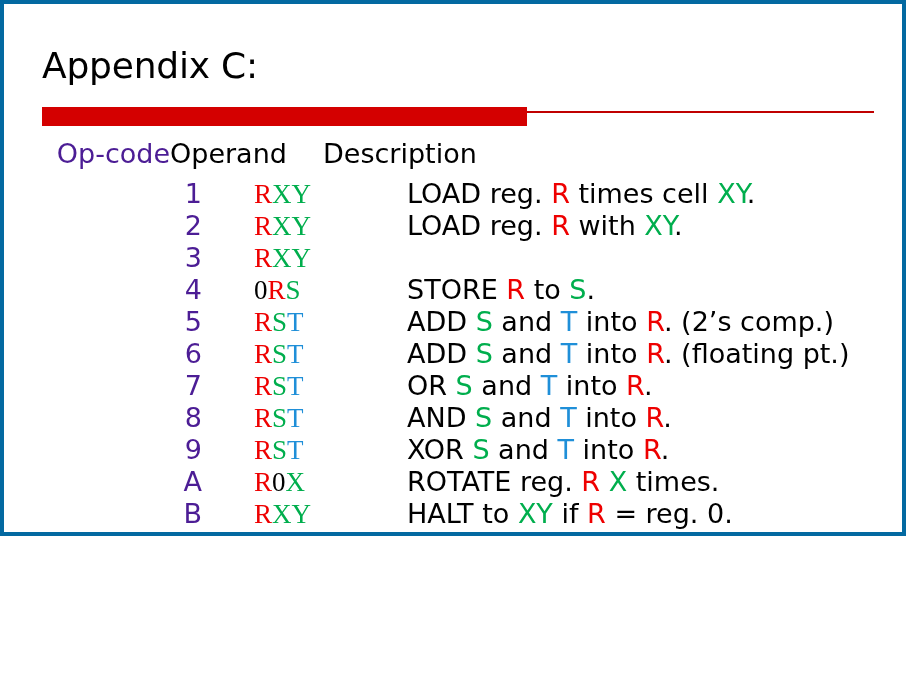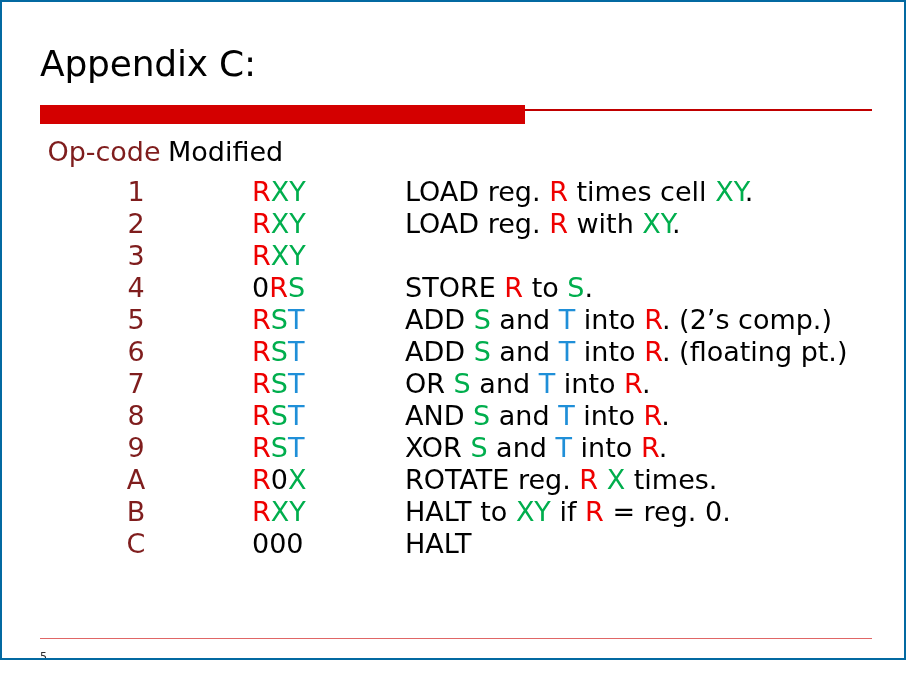"Appendix C:" .slide { border: 2px solid #0369a1 -> 4px solid #0369a1; height: 660px -> 536px }
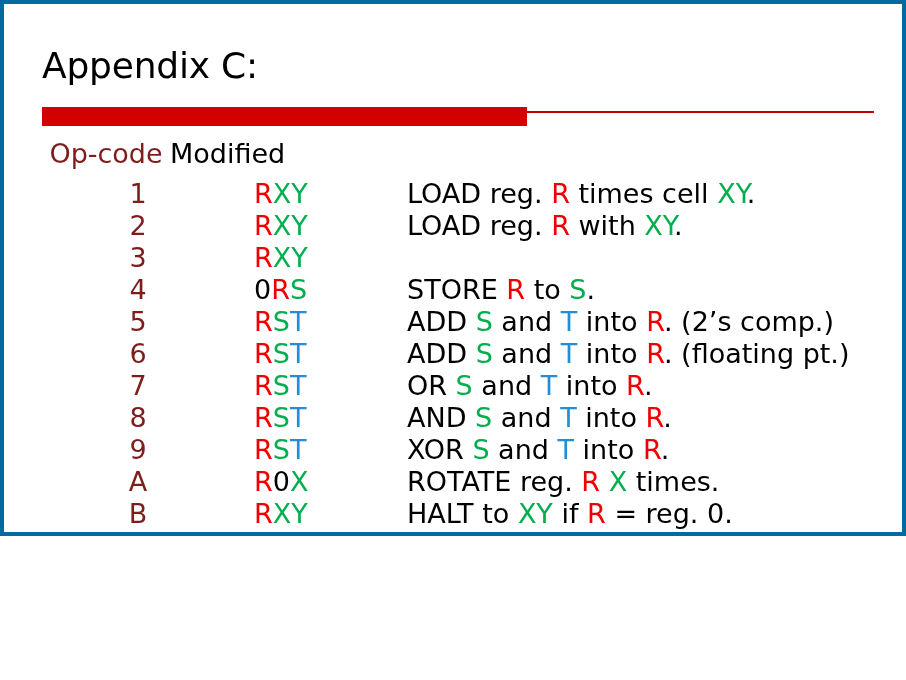"Op-code" .col-op { color: #7f1d1d -> #4c1d95; text-align: center -> right }
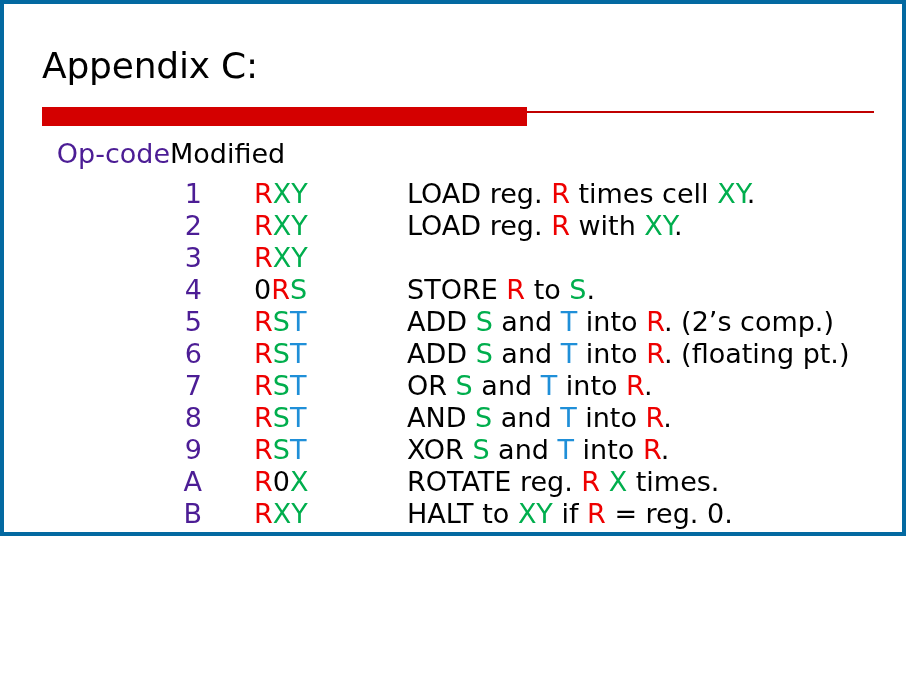"Modified" div.col-operand { text: Modified -> Operand }
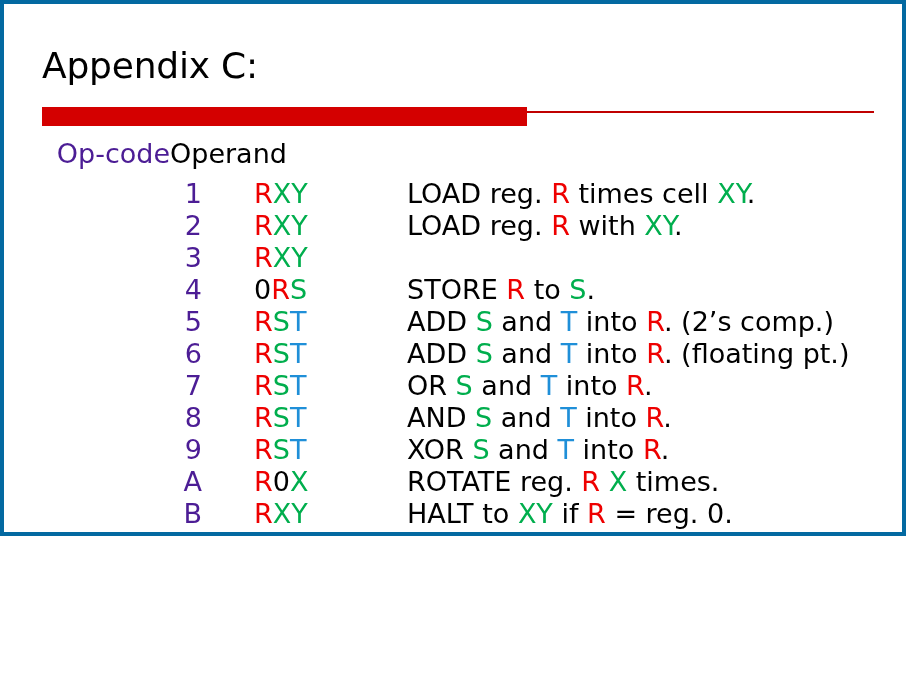"Description" div.col-desc { html: none -> <div>Description</div> }
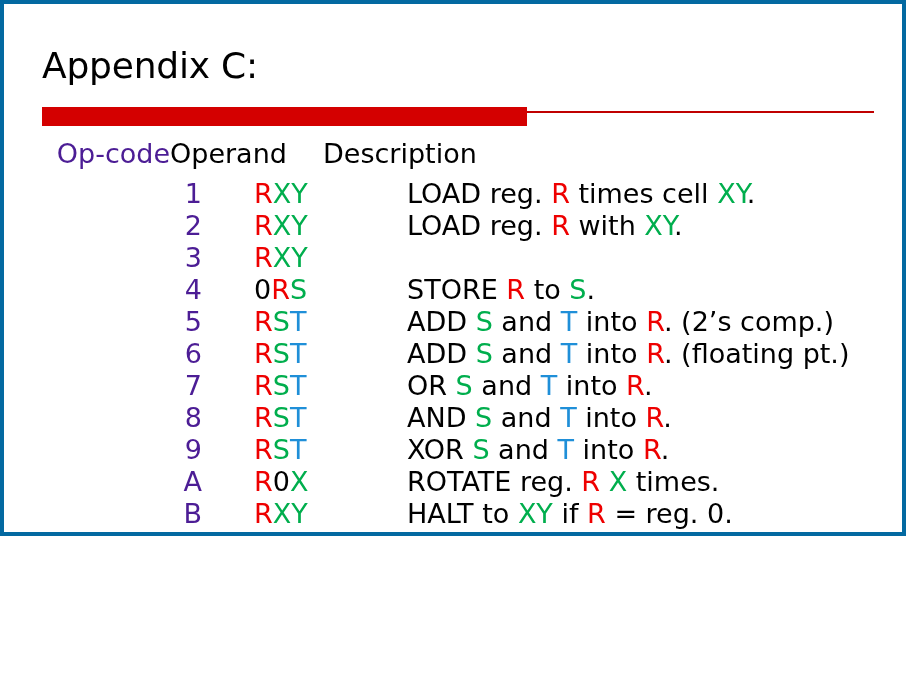"RXY" .row.data .col-operand { font-family: none -> Liberation Serif, serif }
